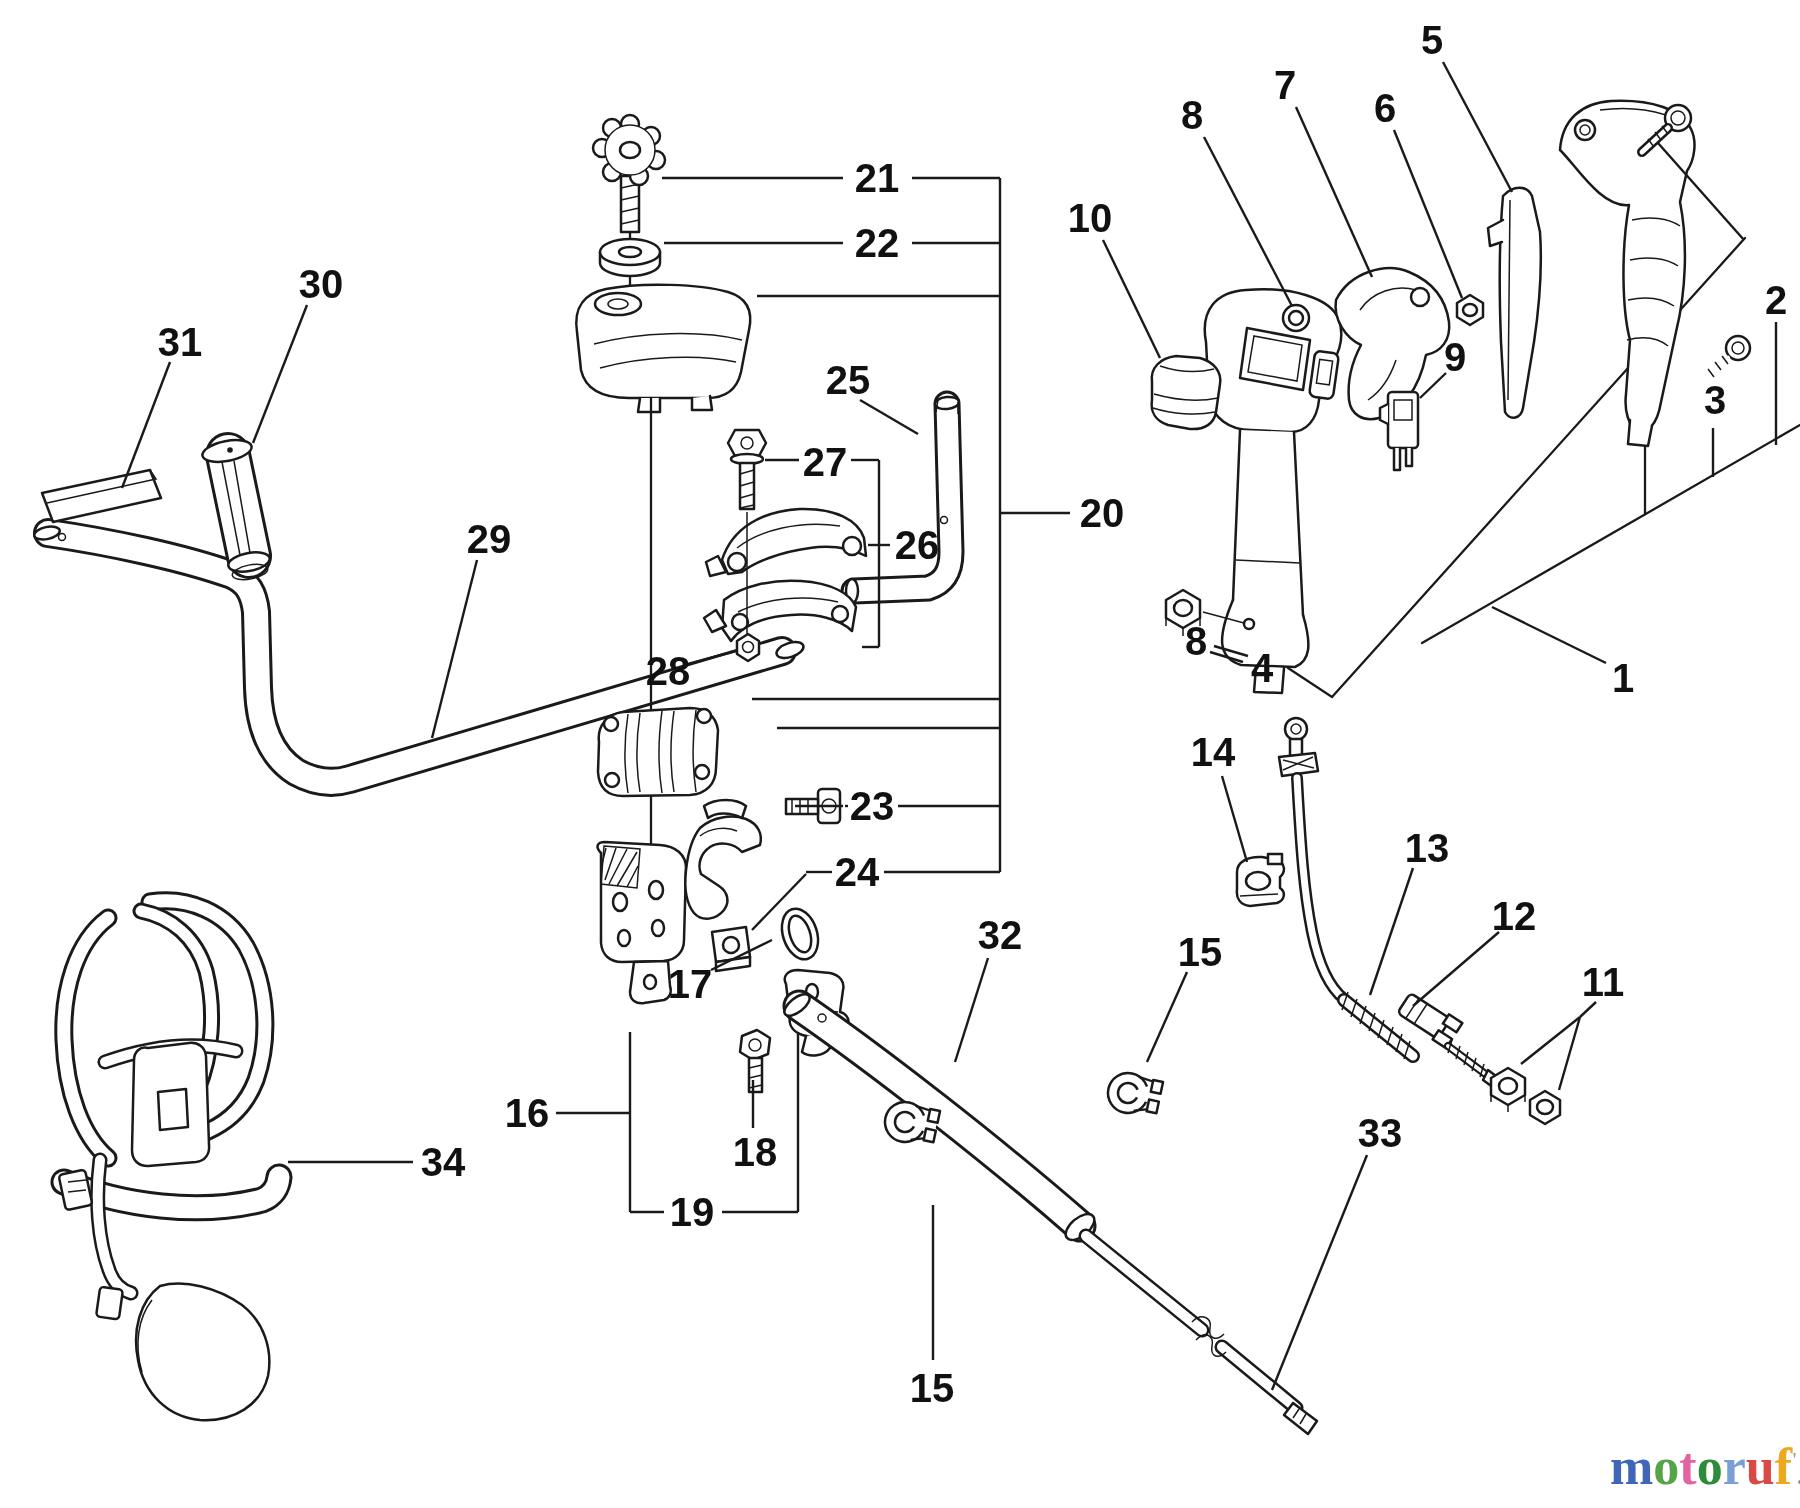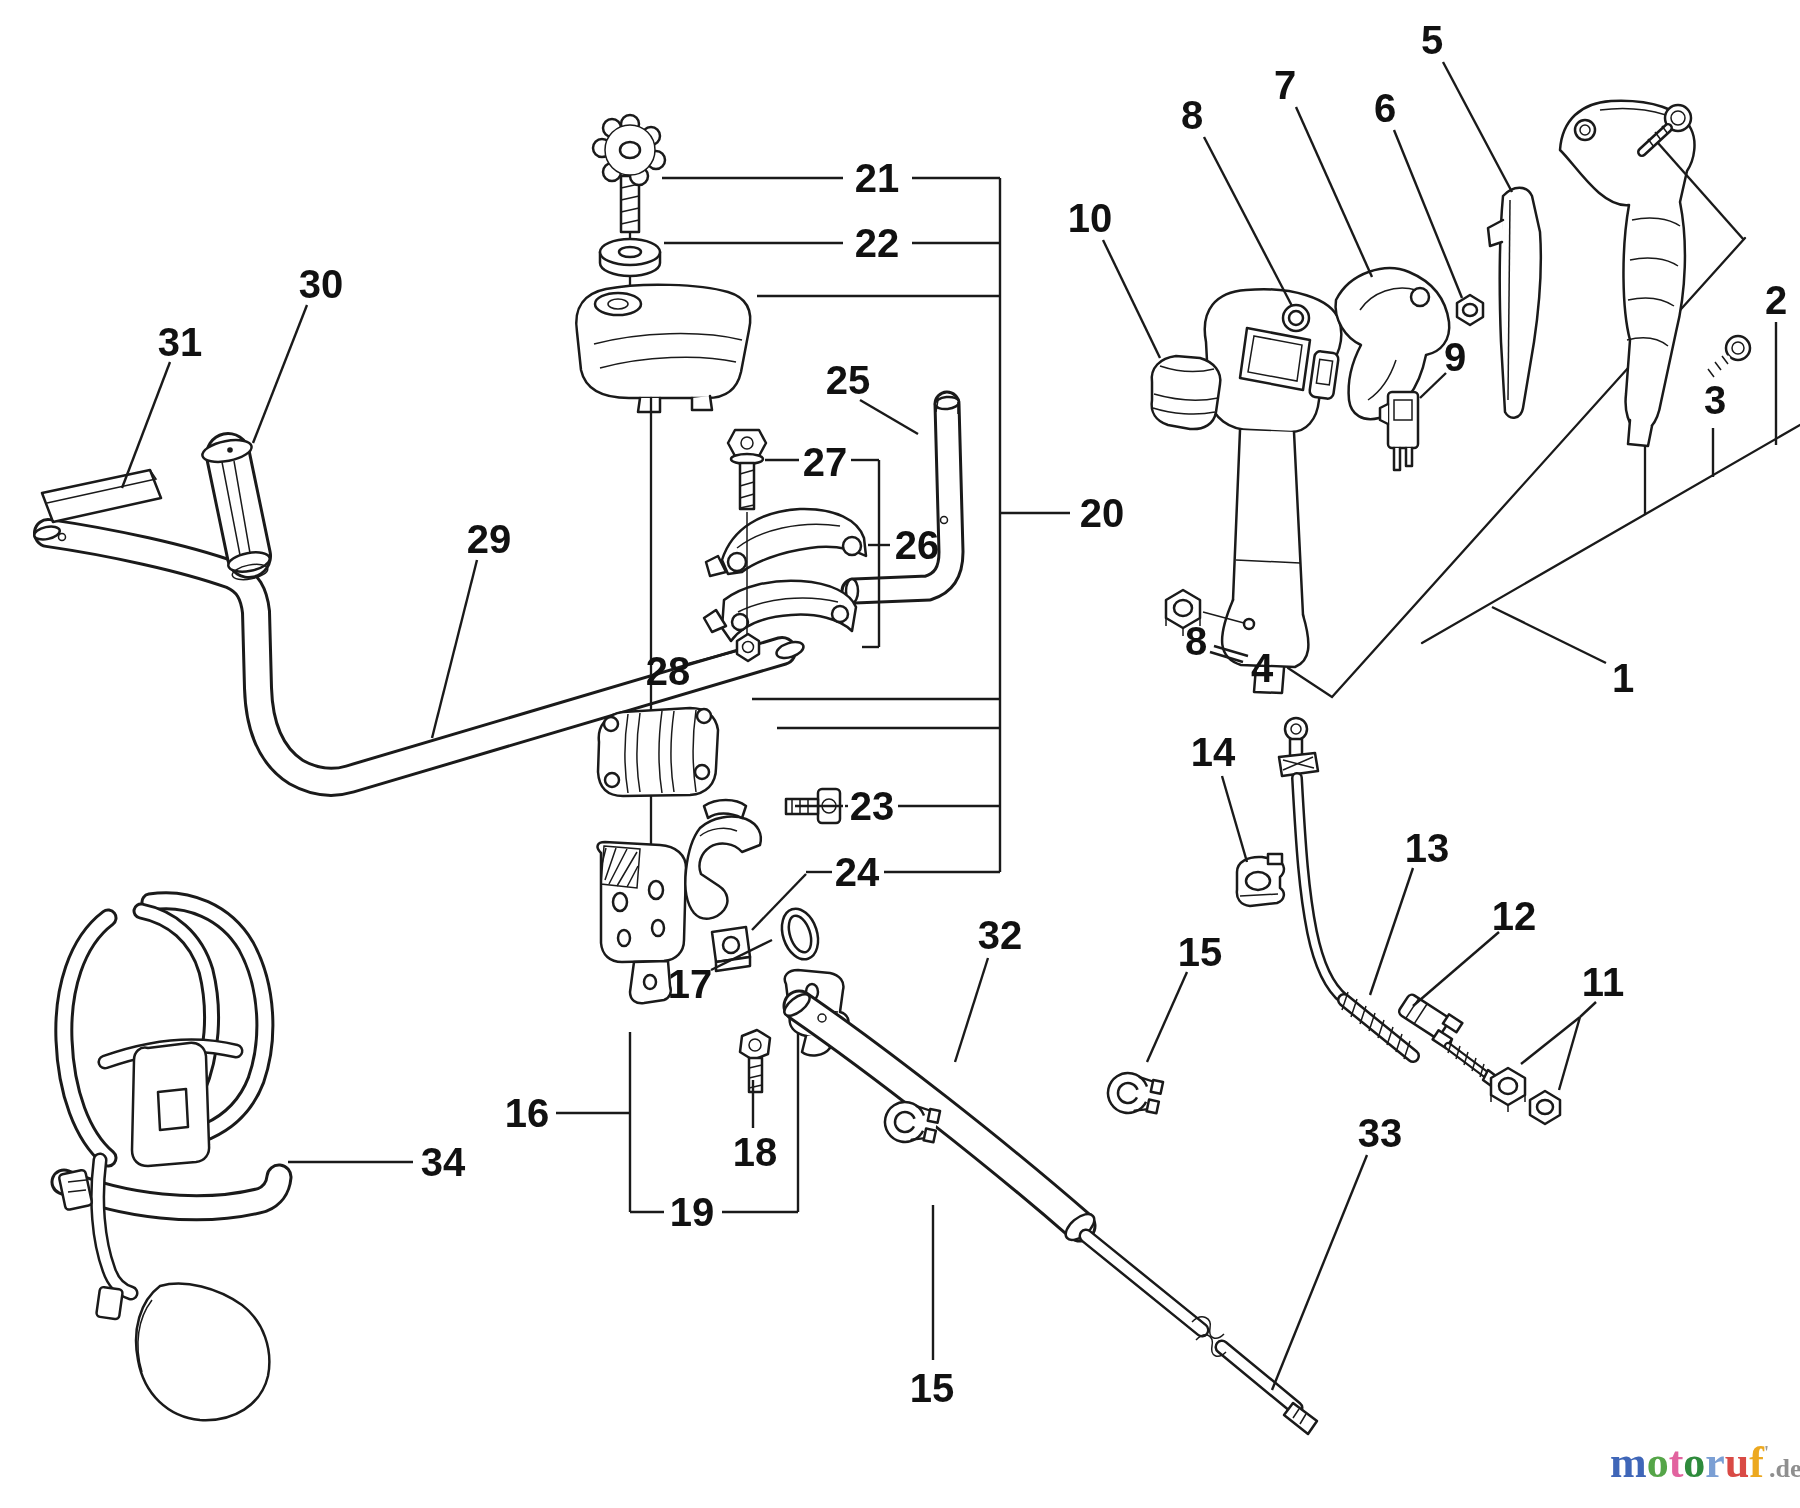"motoruf" #watermark .big { font-size: 44px -> 52px }
